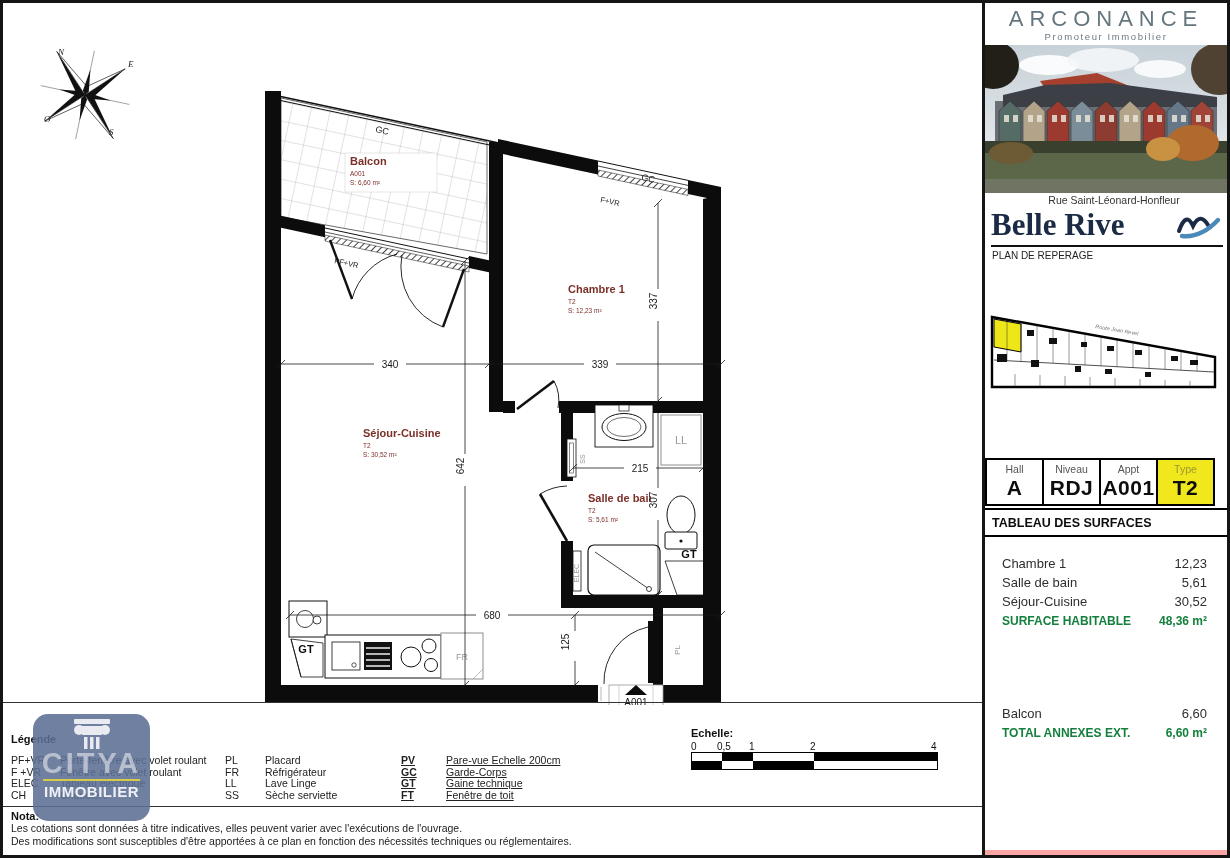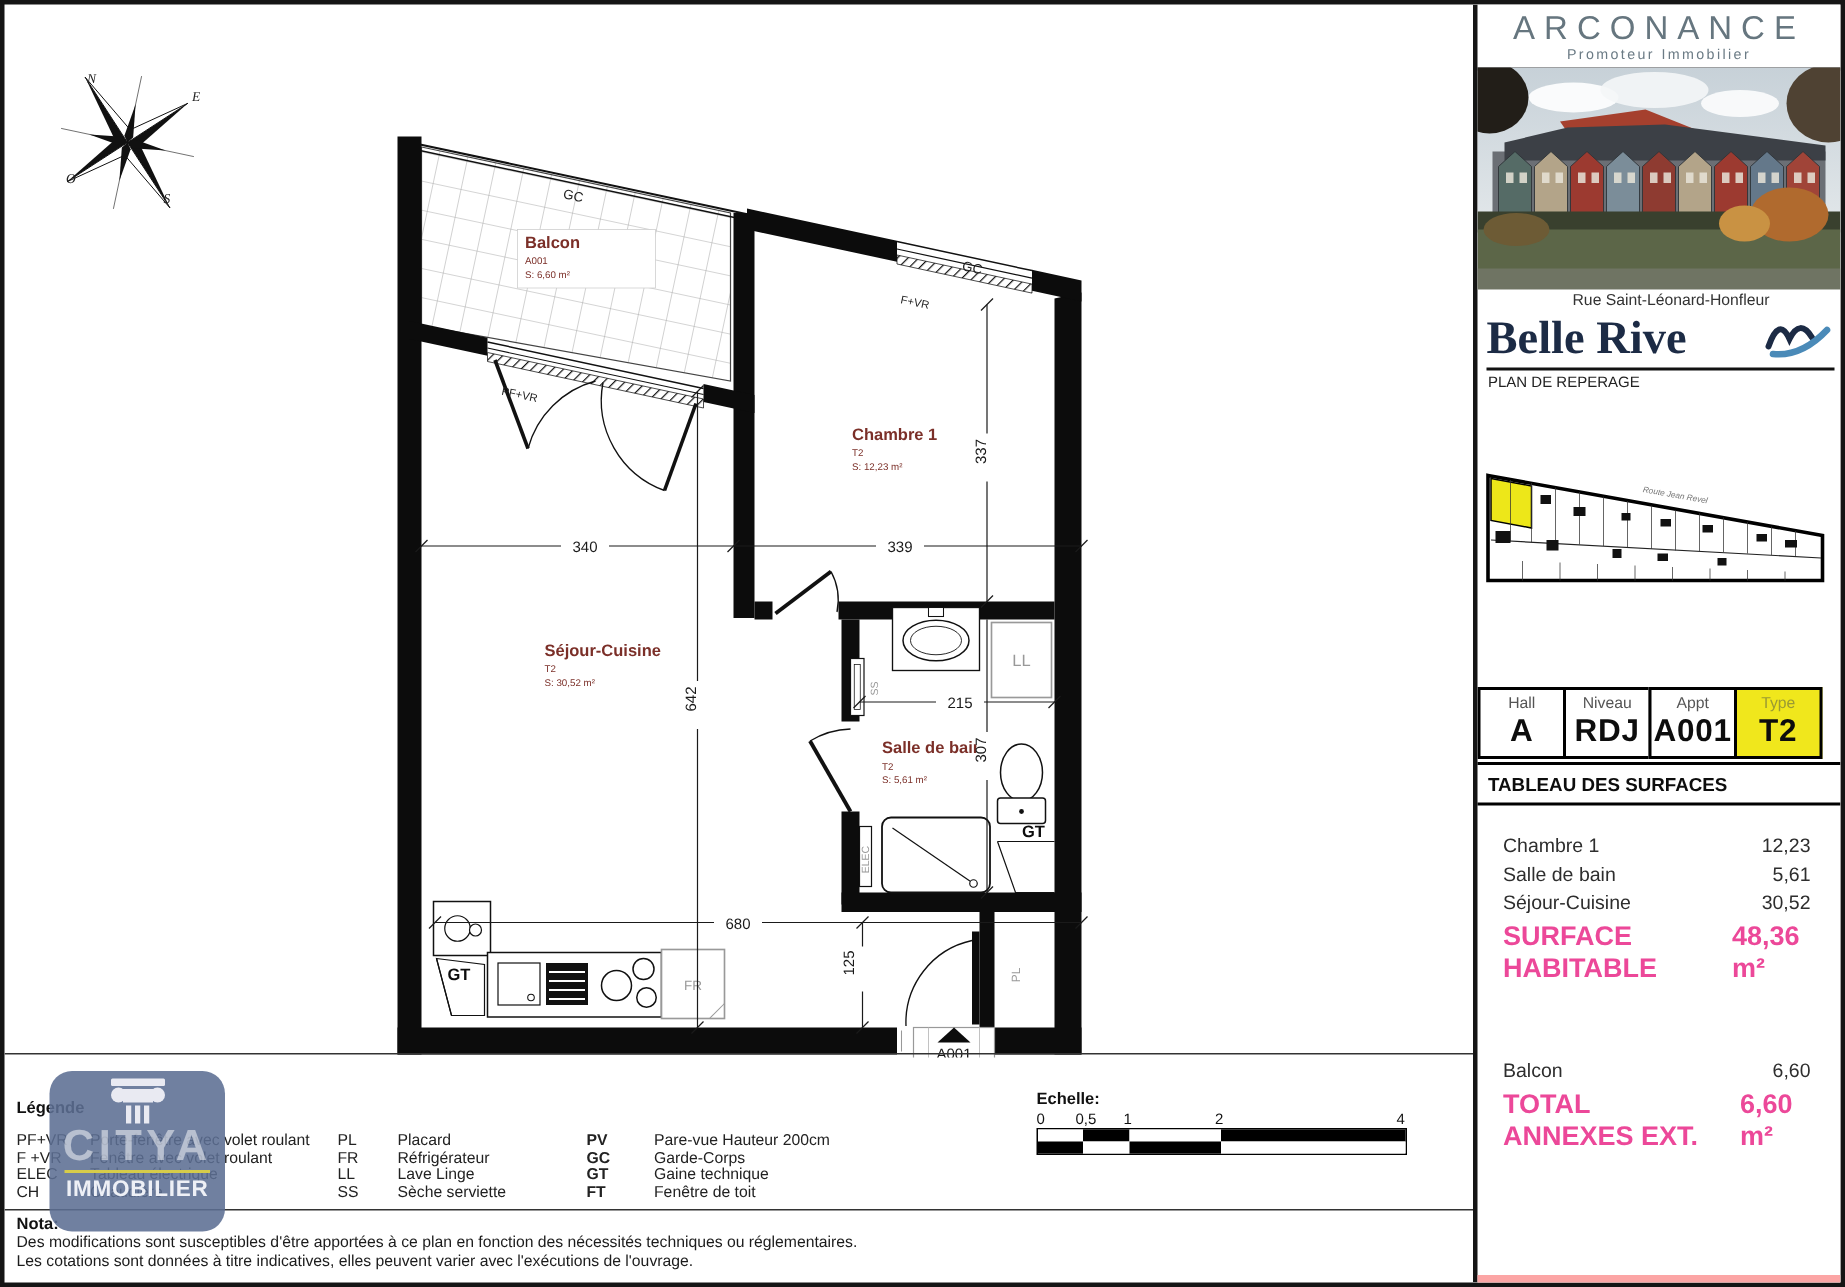"SURFACE HABITABLE" .srow.total { color: #ec4899 -> #15803d; font-size: 18px -> 12px }
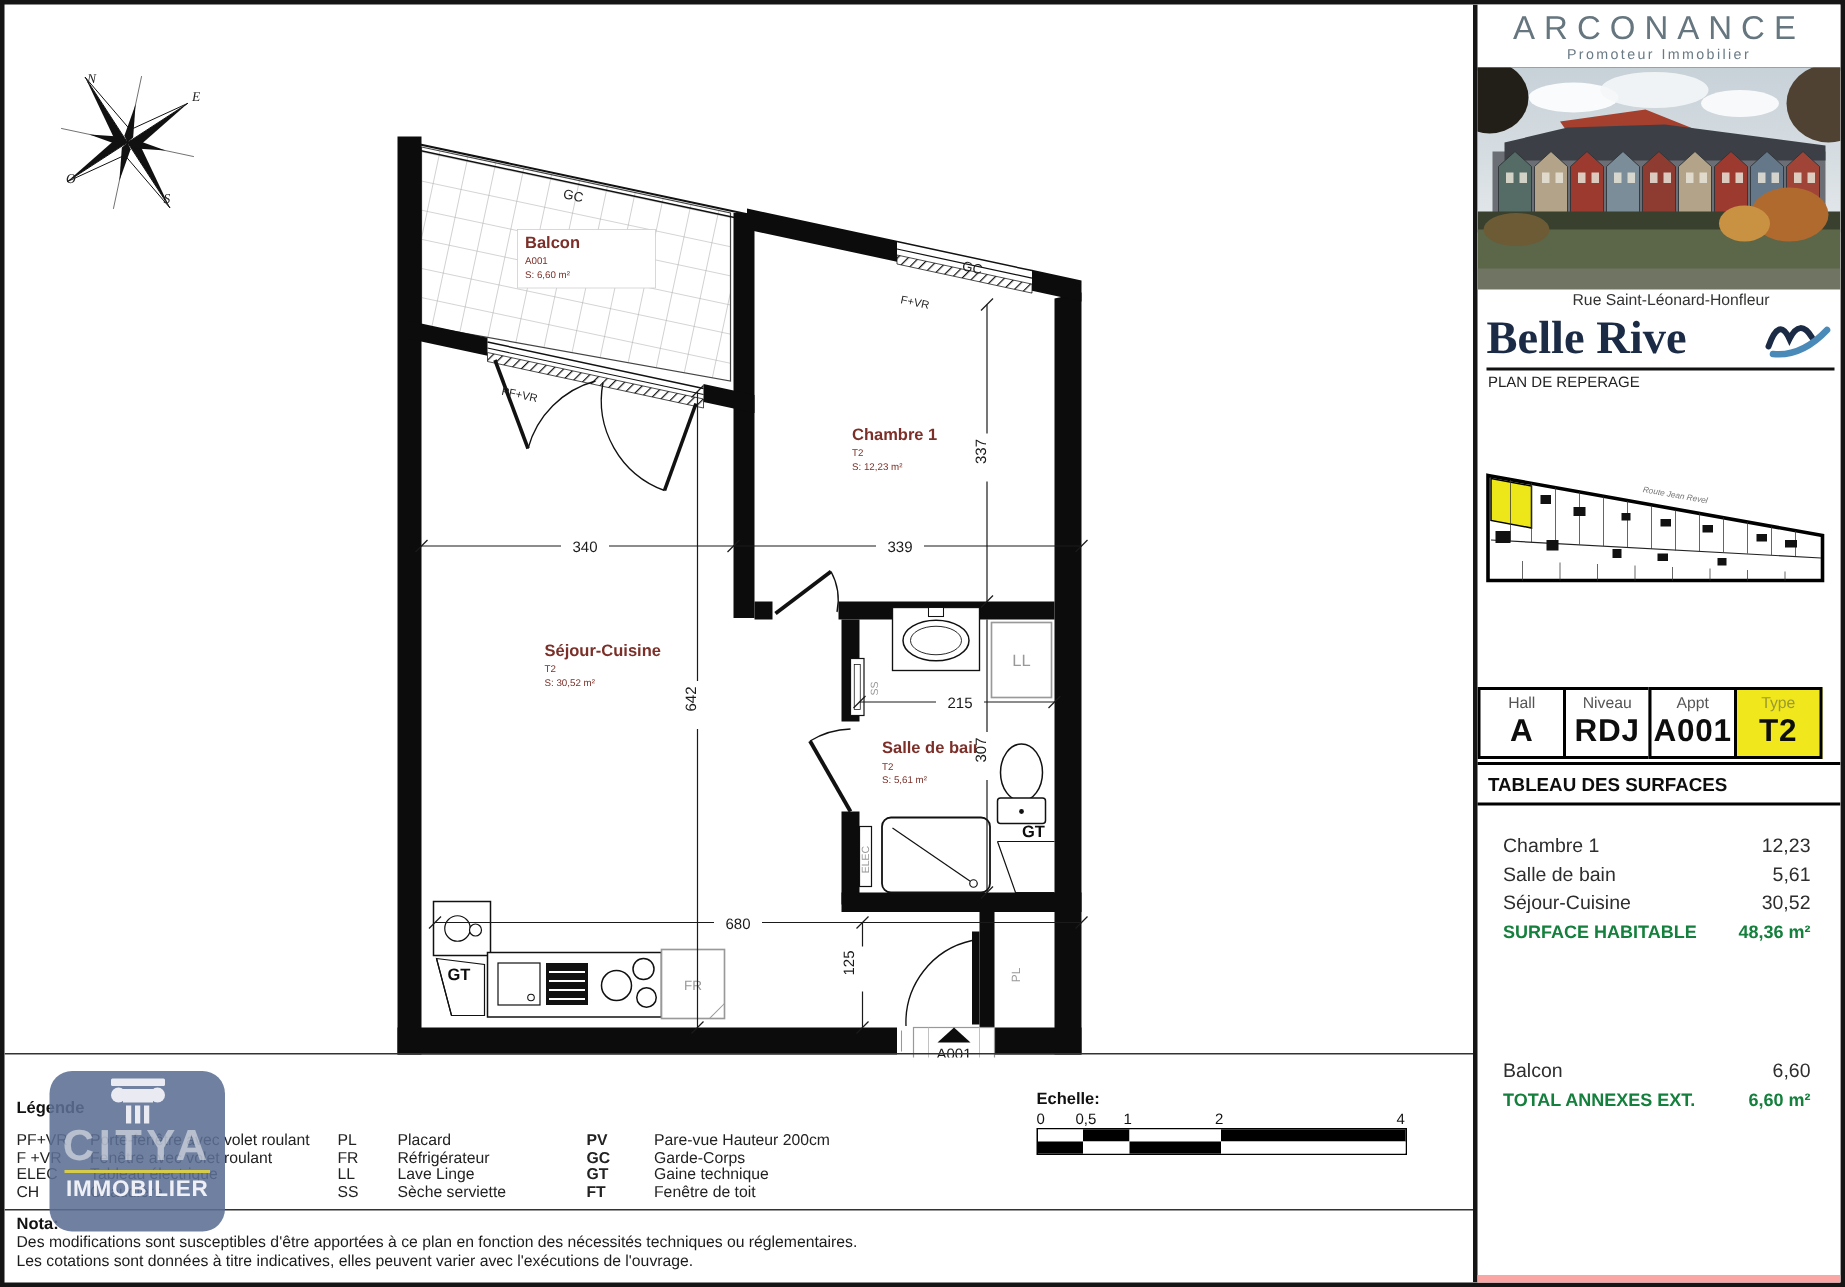"PV" .lg3 { left: 388px -> 398px; text-decoration: none -> underline }
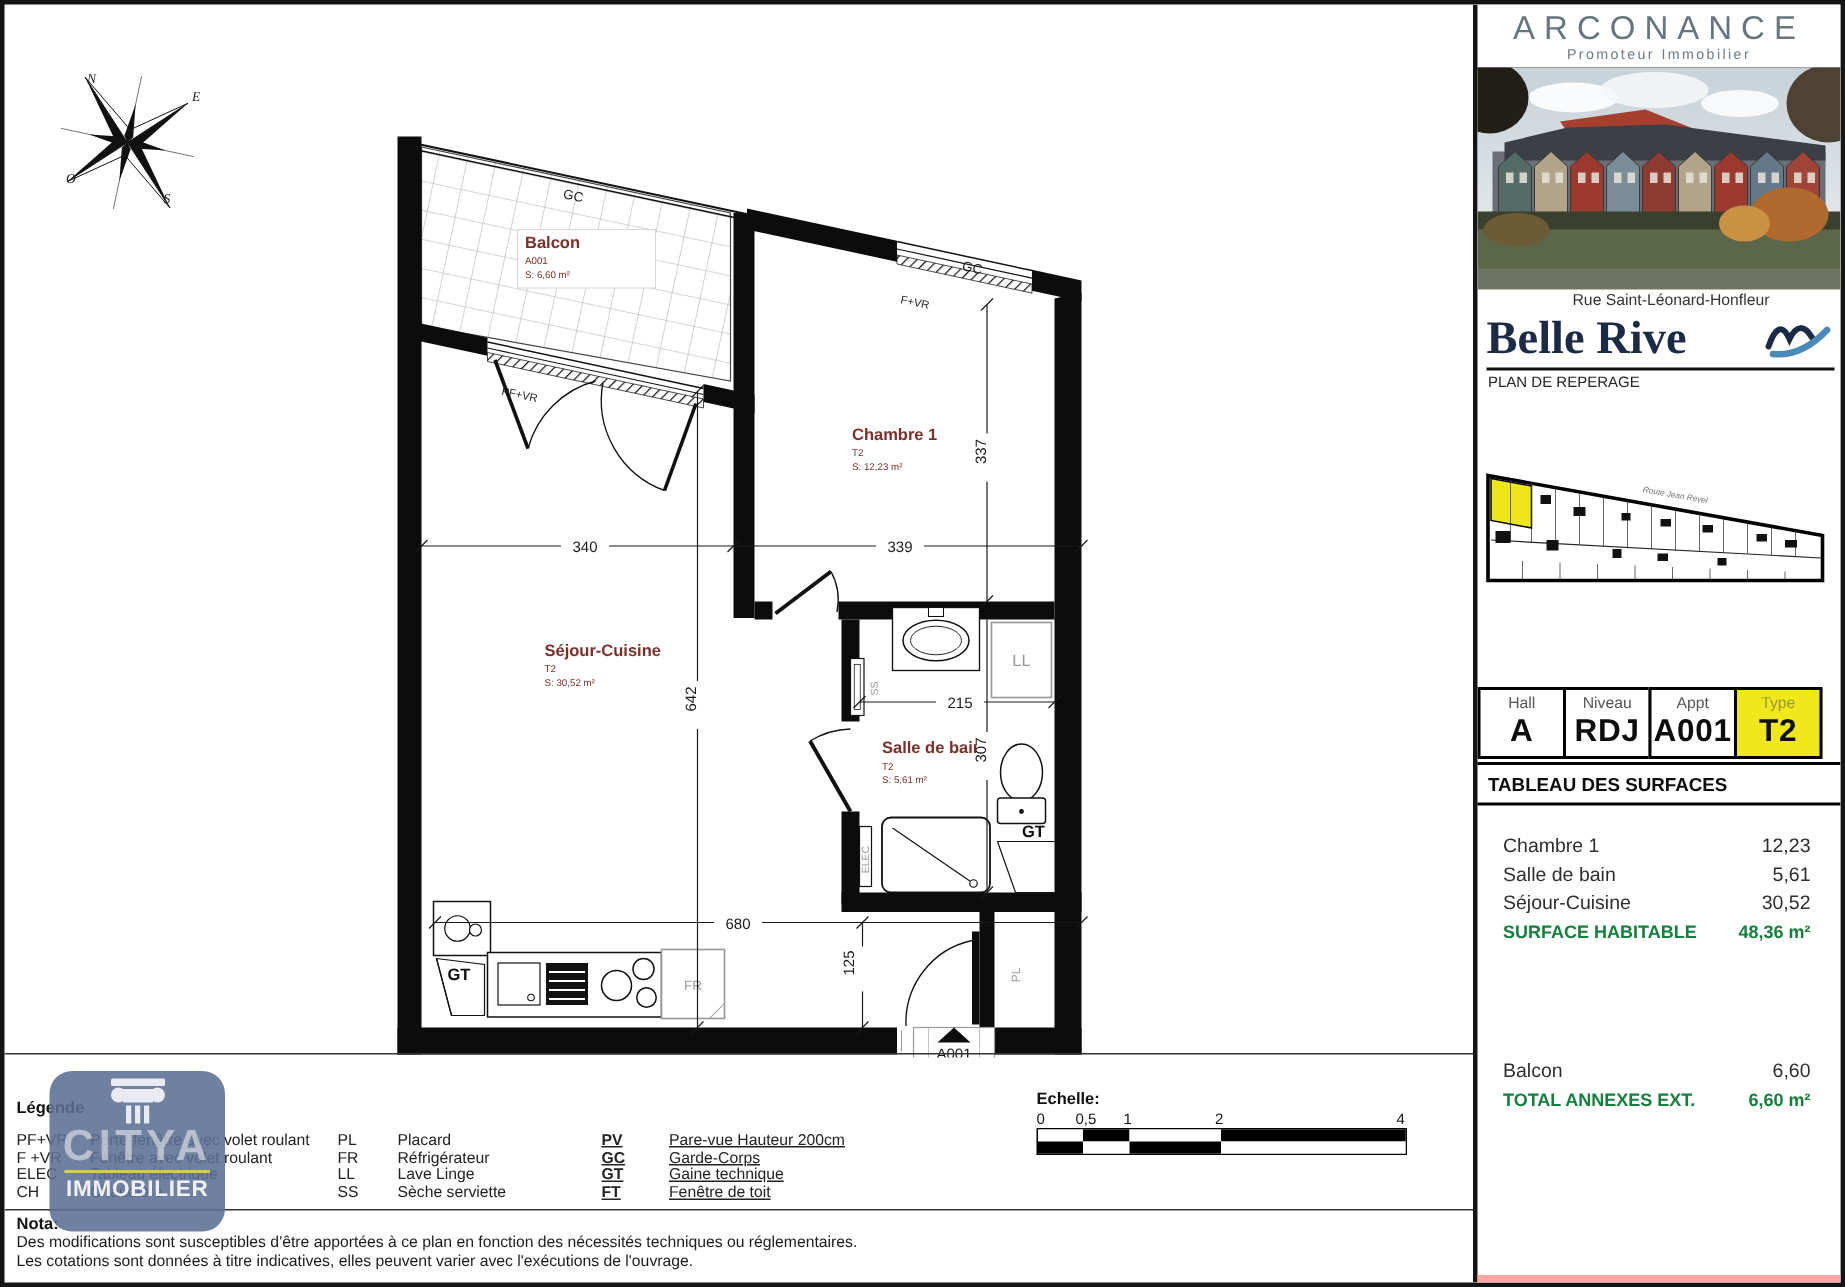"Pare-vue Hauteur 200cm" span { text: Hauteur -> Echelle }
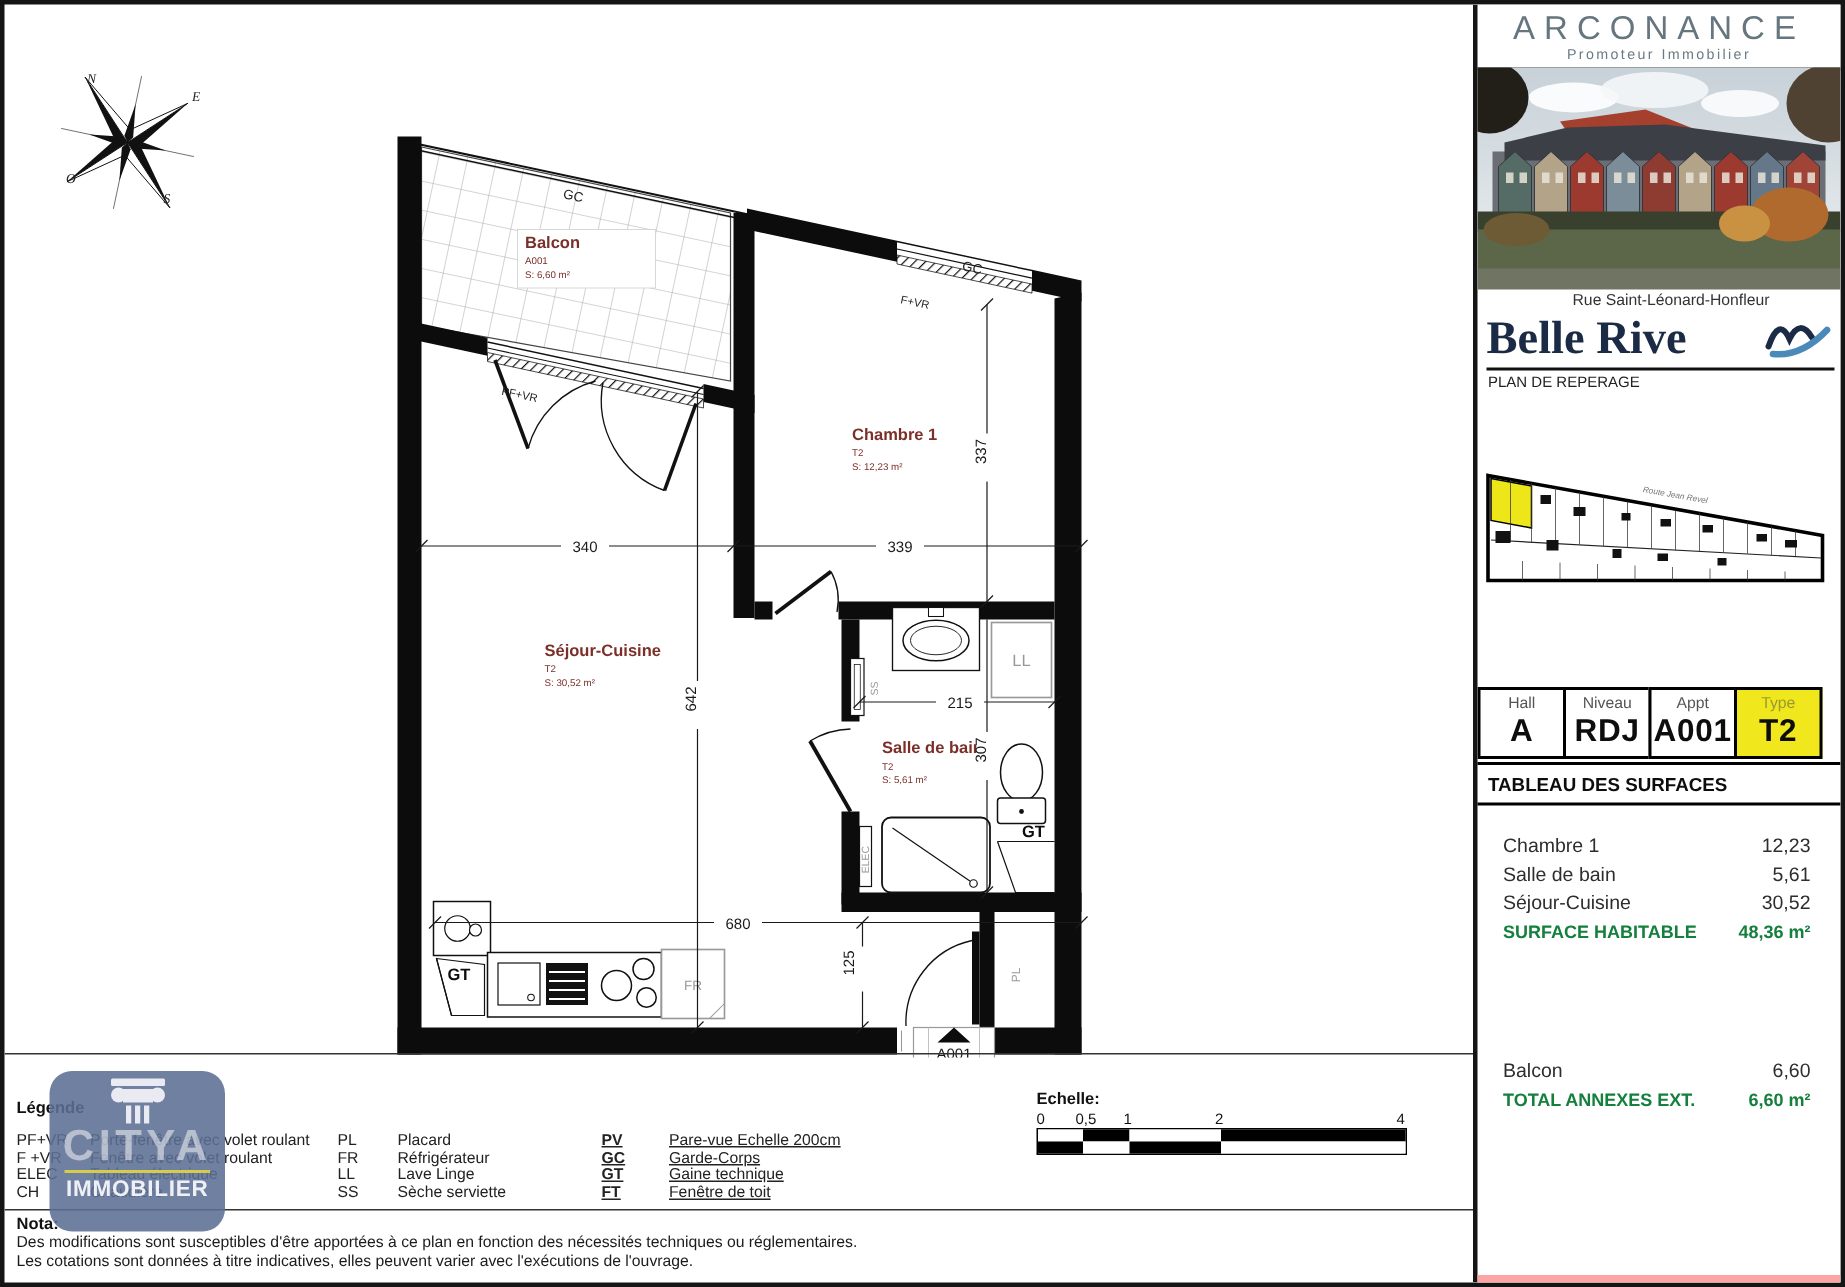"Des modifications sont susceptibles" div.nota-line { order: before "Les cotations sont données à" -> after "Les cotations sont données à" }
